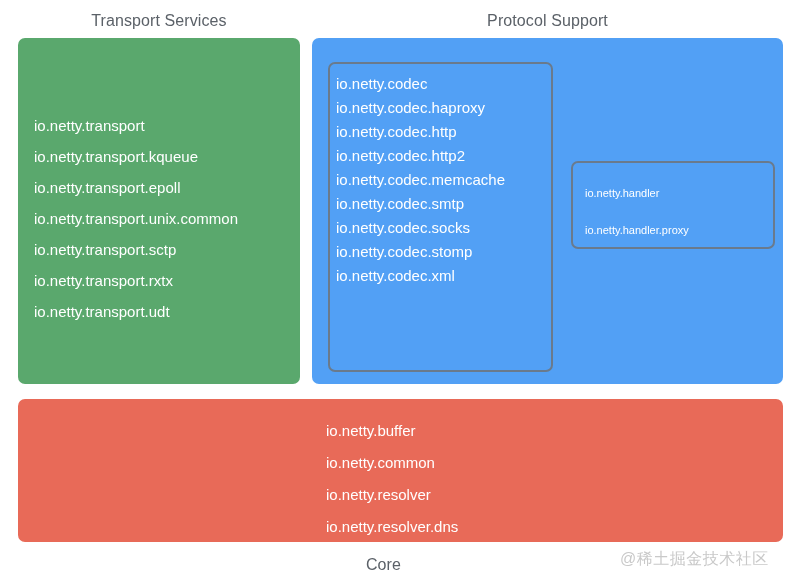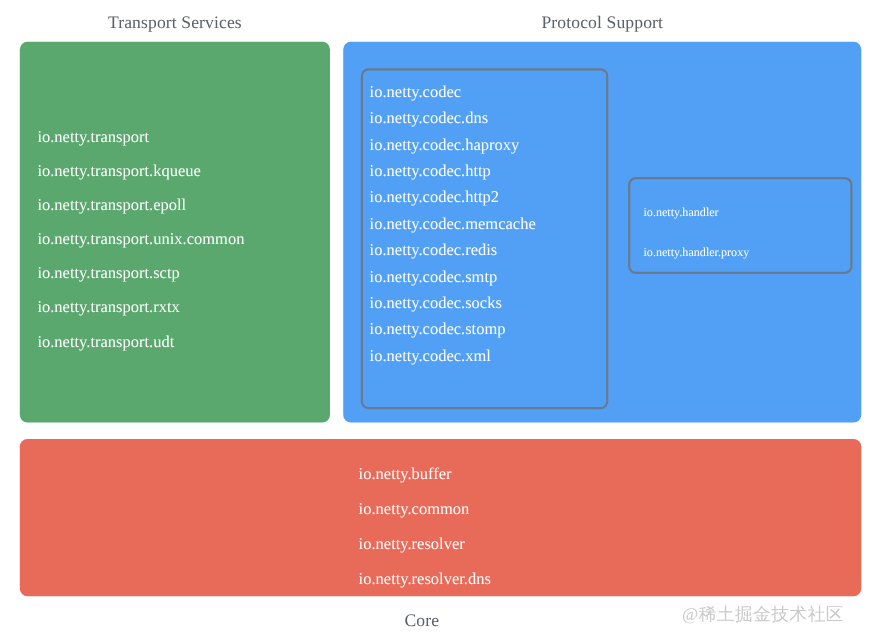"Transport Services" #canvas { font-family: Liberation Serif, serif -> none }
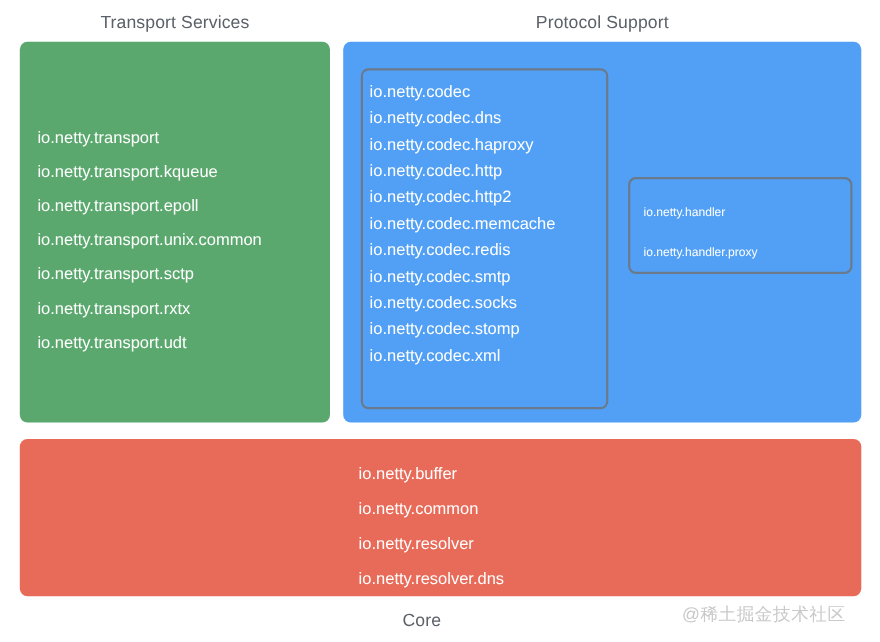"io.netty.codec.dns" li { html: <li>io.netty.codec.dns</li> -> none }
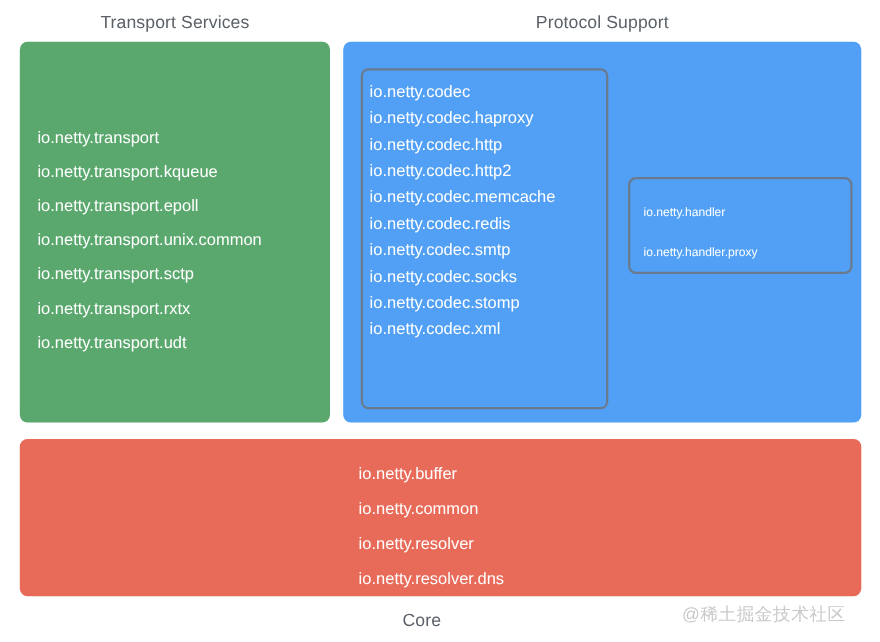"io.netty.codec.redis" li { html: <li>io.netty.codec.redis</li> -> none }
